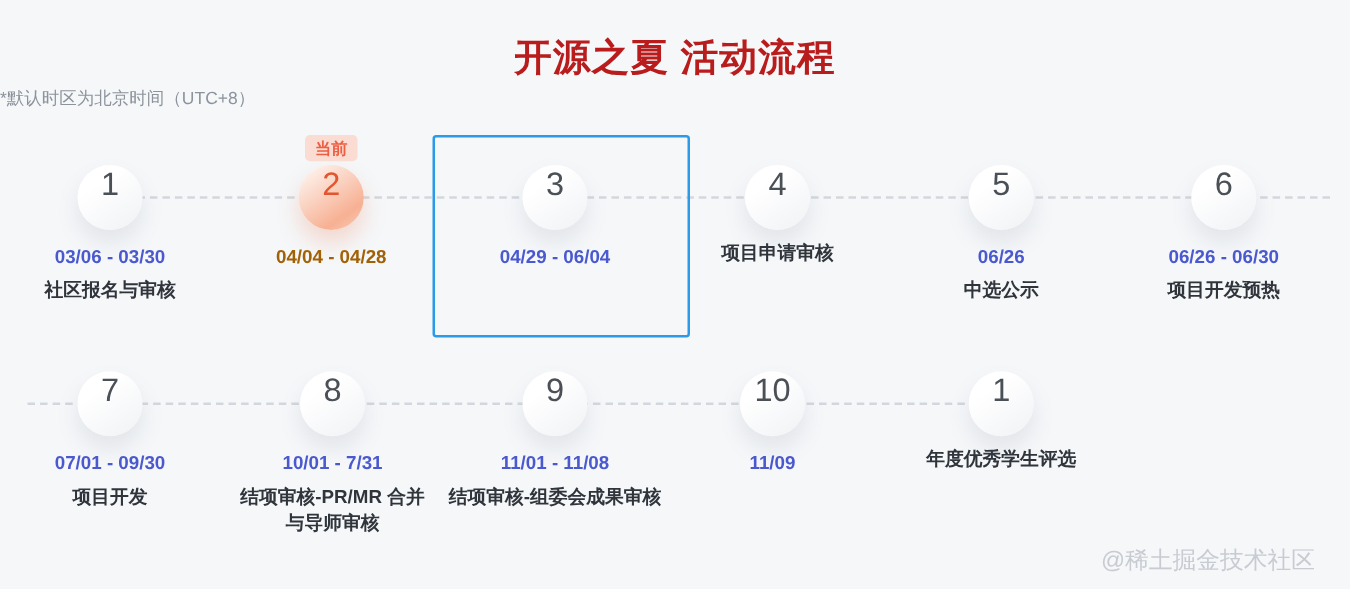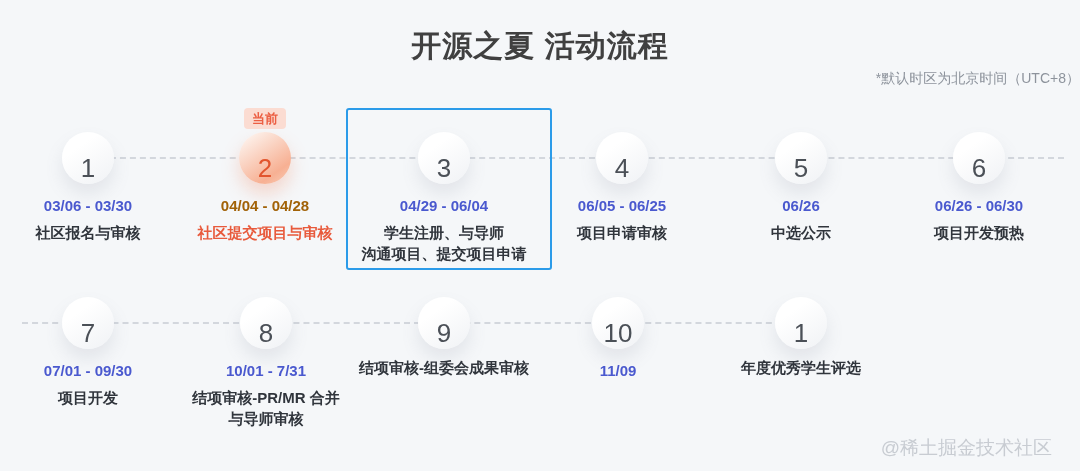"开源之夏 活动流程" .title { color: #404040 -> #b91c1c }
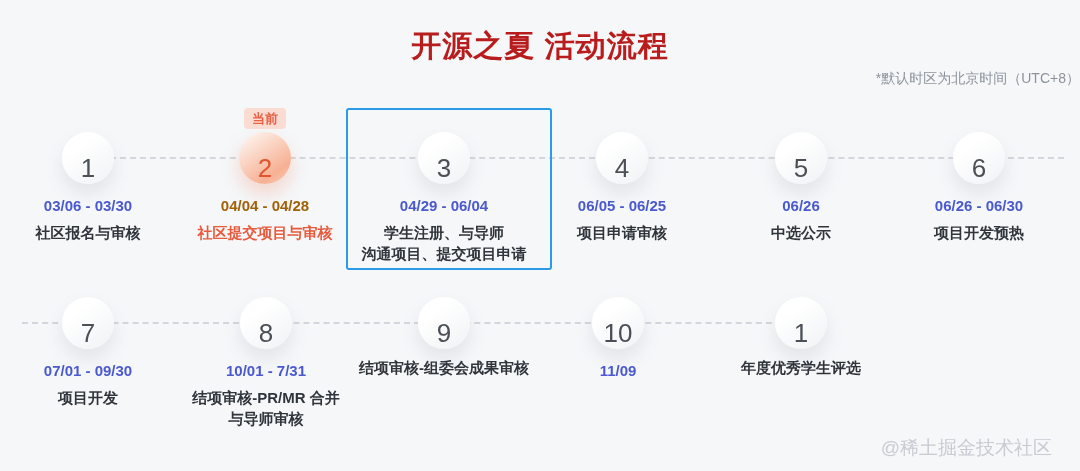"*默认时区为北京时间（UTC+8）" .subtitle { text-align: right -> left }
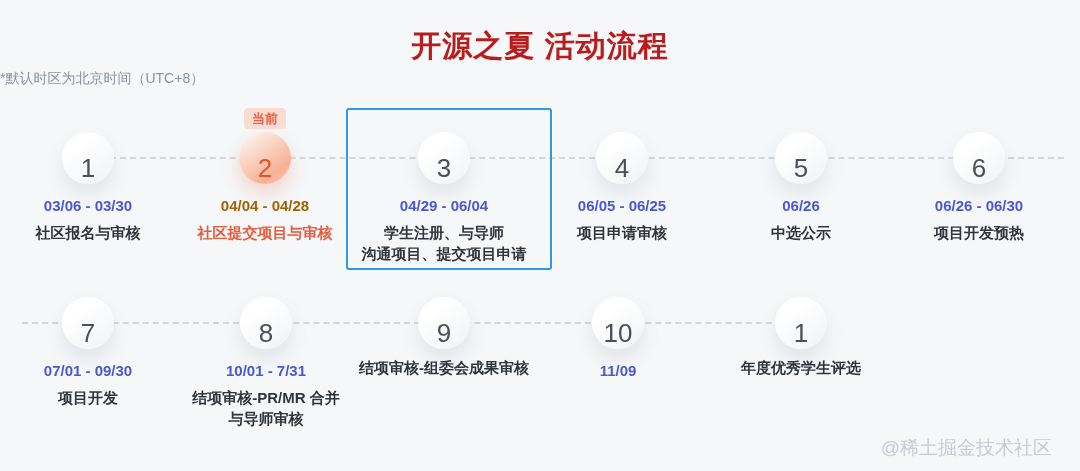"当前" .step .circle { align-items: flex-end -> flex-start }
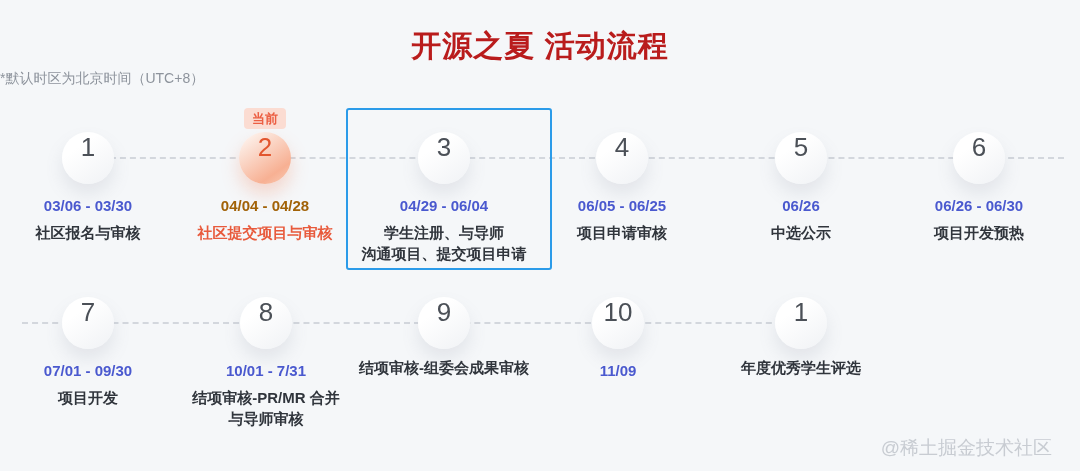"06/05 - 06/25" div.date { html: <div>06/05 - 06/25</div> -> none }
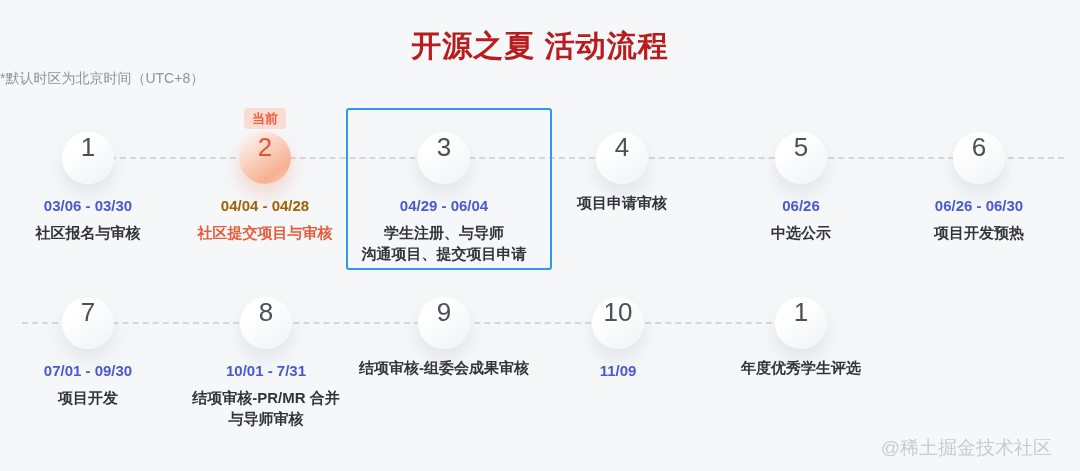"社区提交项目与审核" div.label { html: <div>社区提交项目与审核</div> -> none }
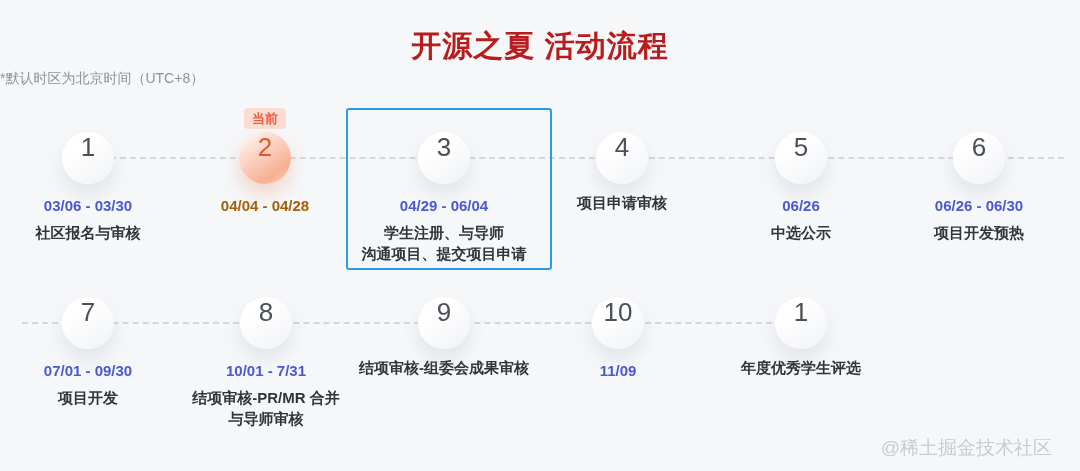"学生注册、与导师" div.label { html: <div>学生注册、与导师 沟通项目、提交项目申请</div> -> none }
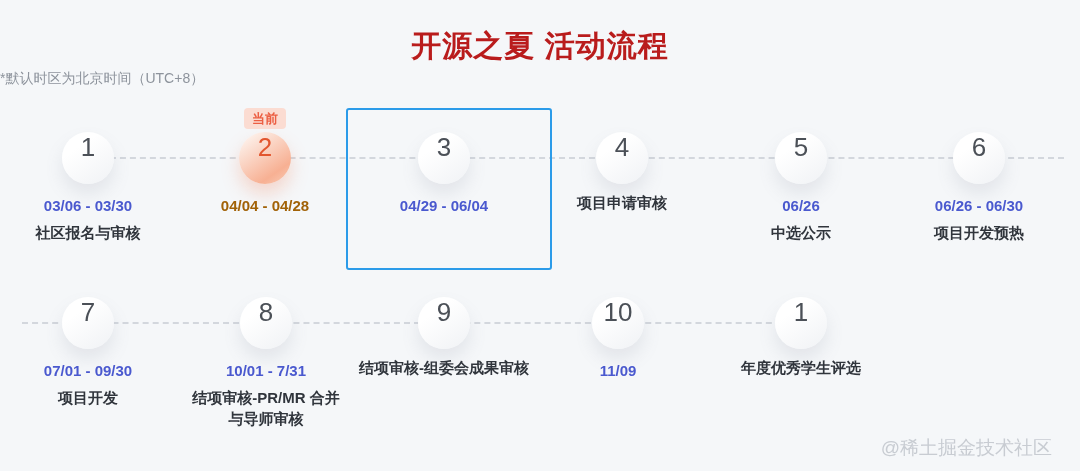"11/01 - 11/08" div.date { html: none -> <div>11/01 - 11/08</div> }
